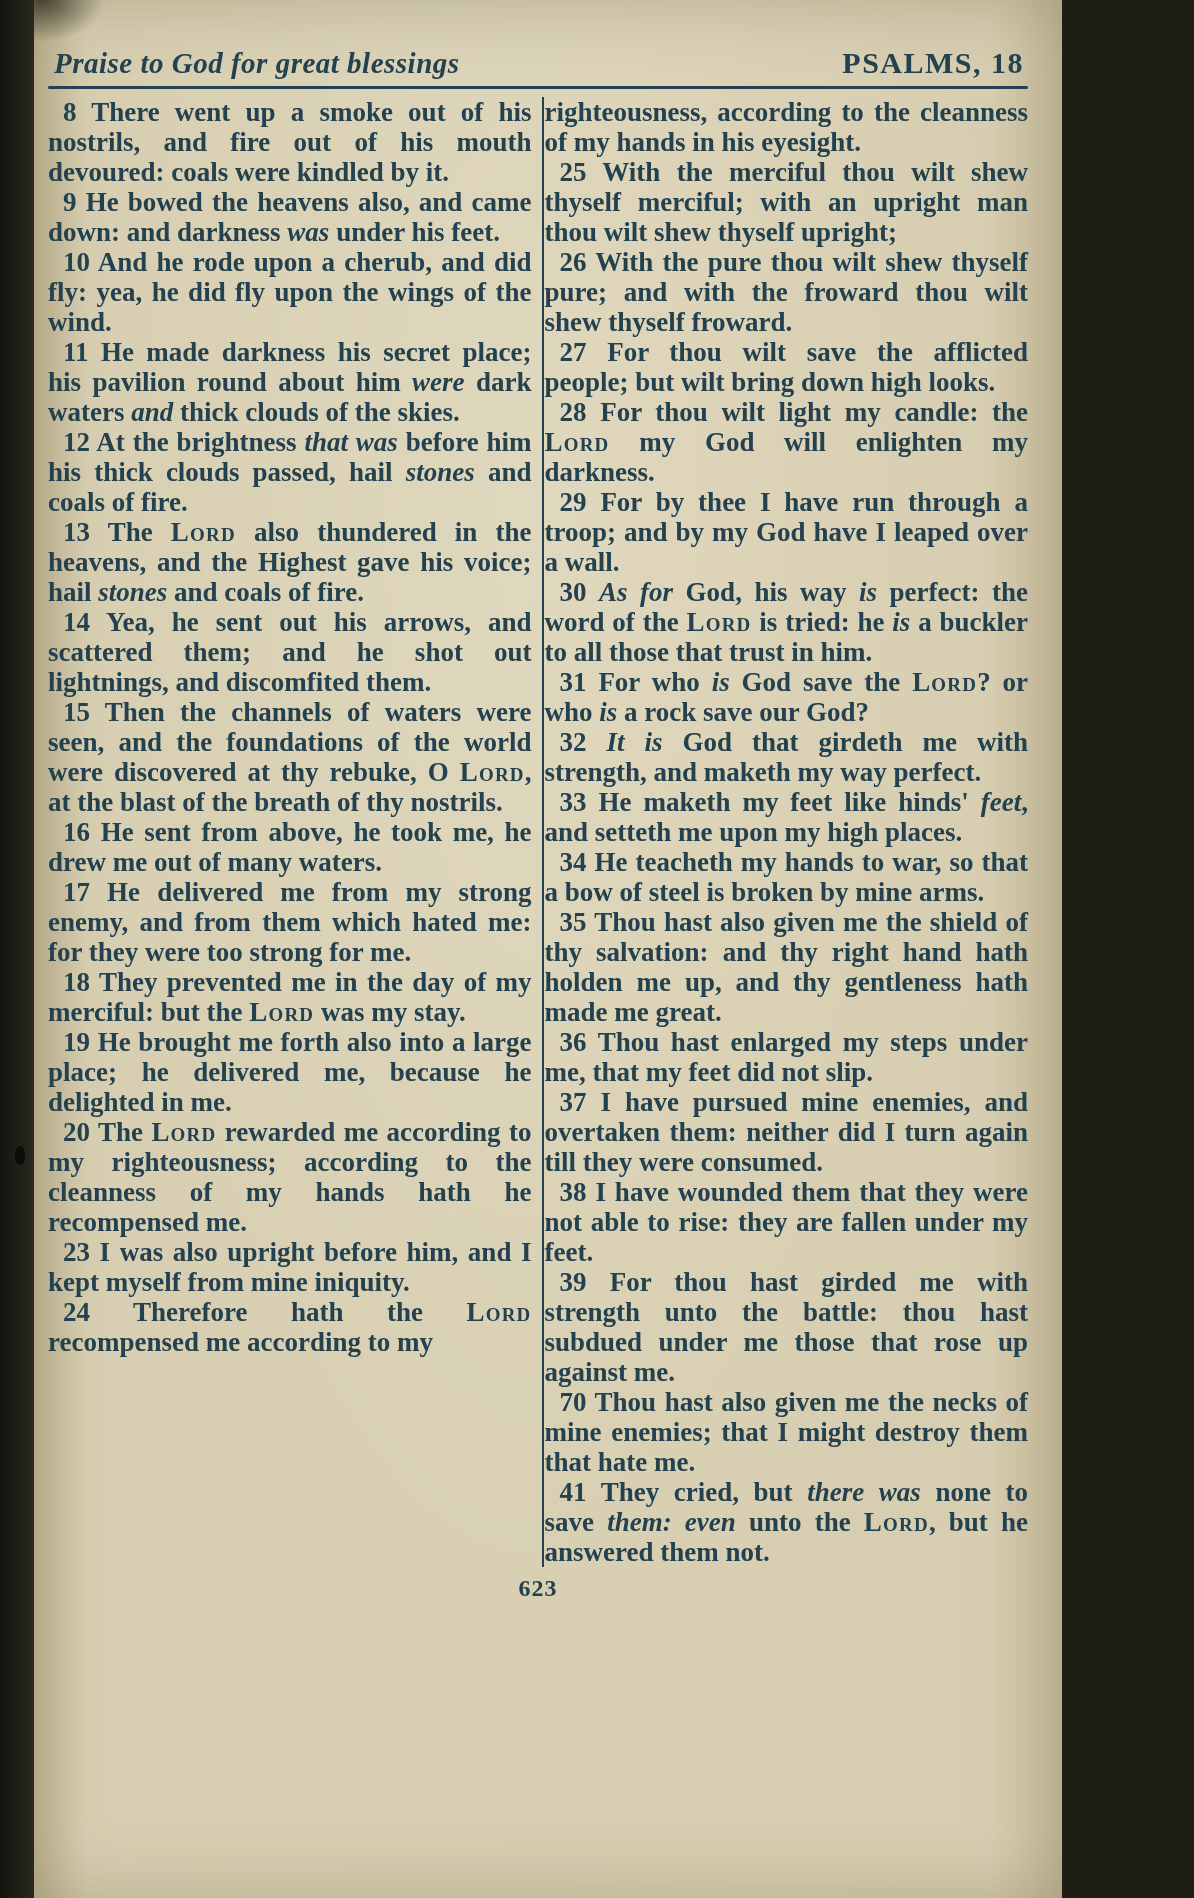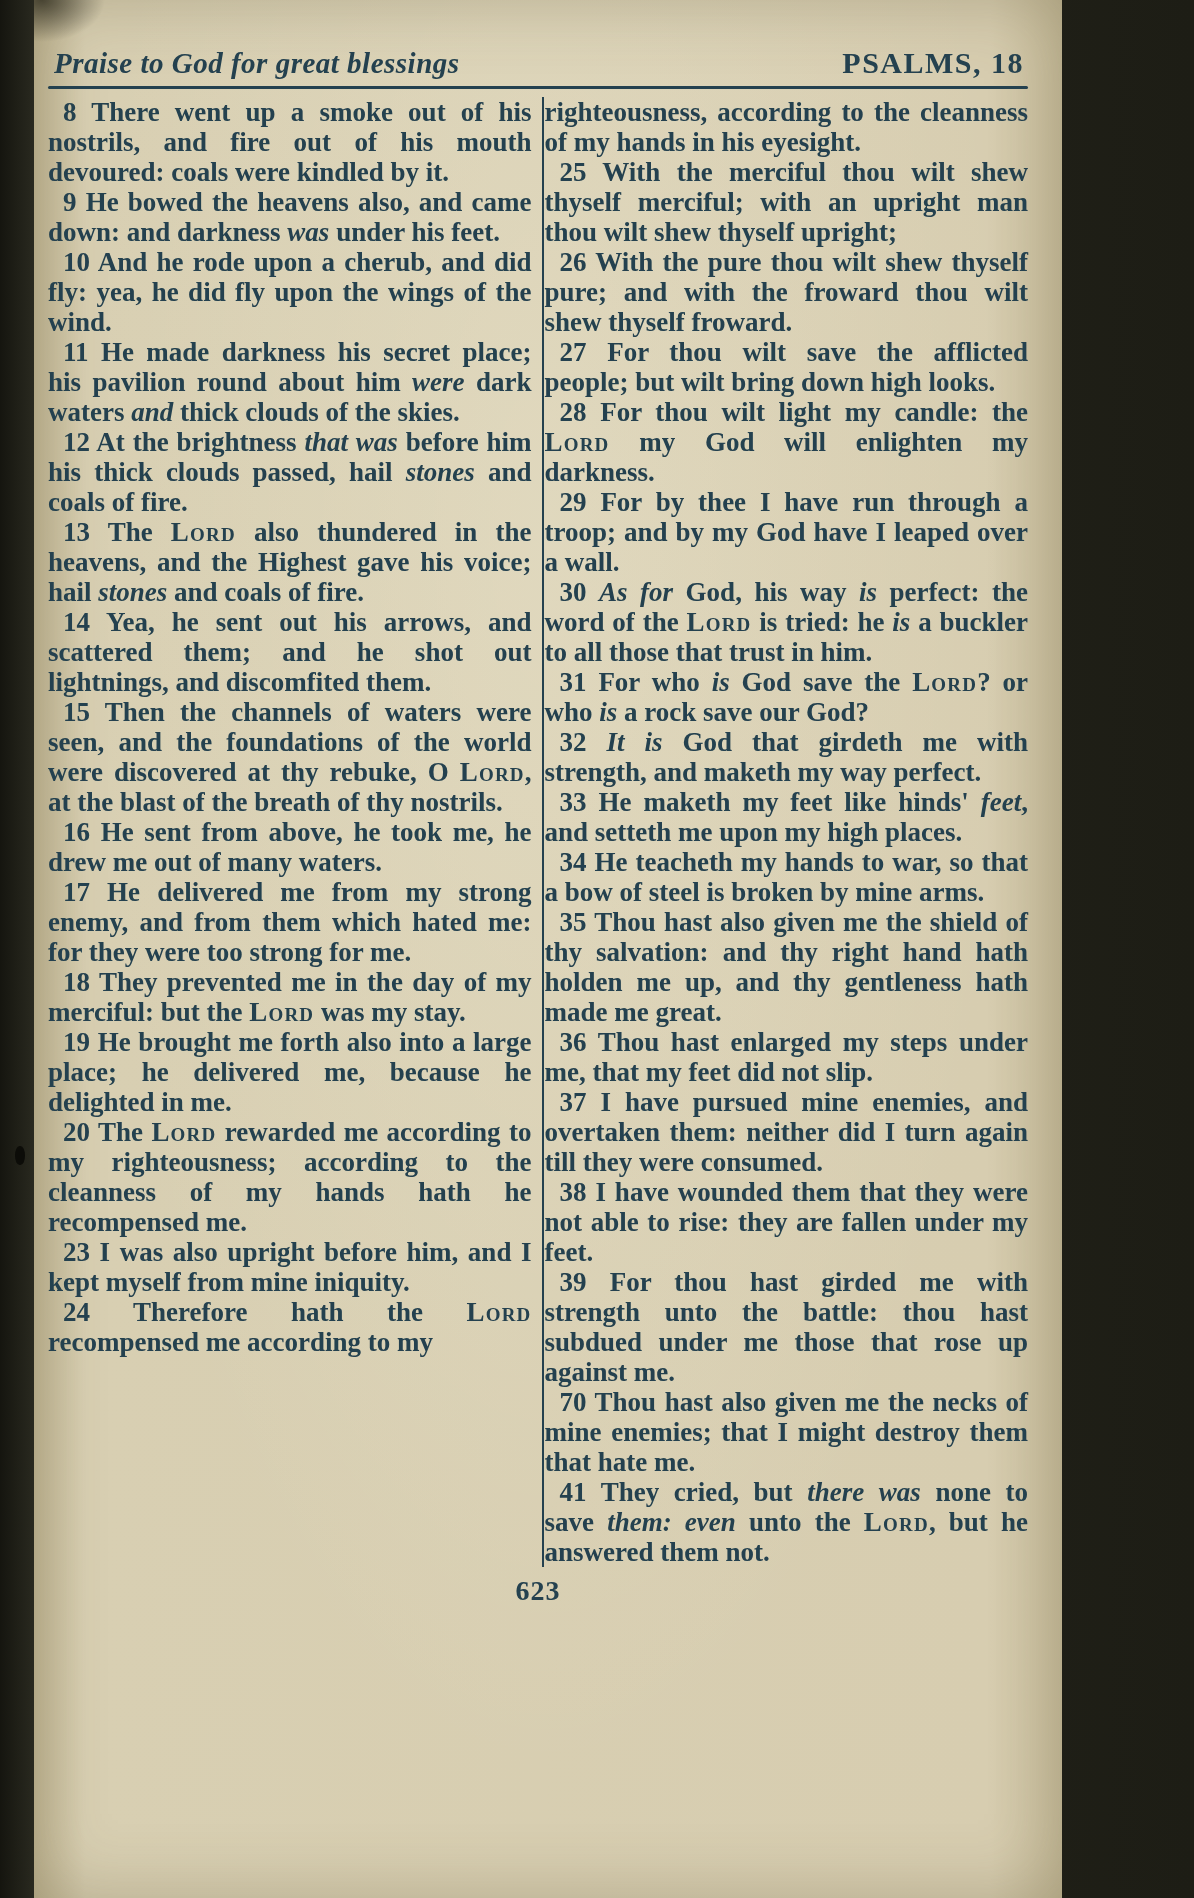"623" .page-number { font-size: 28px -> 24px }
